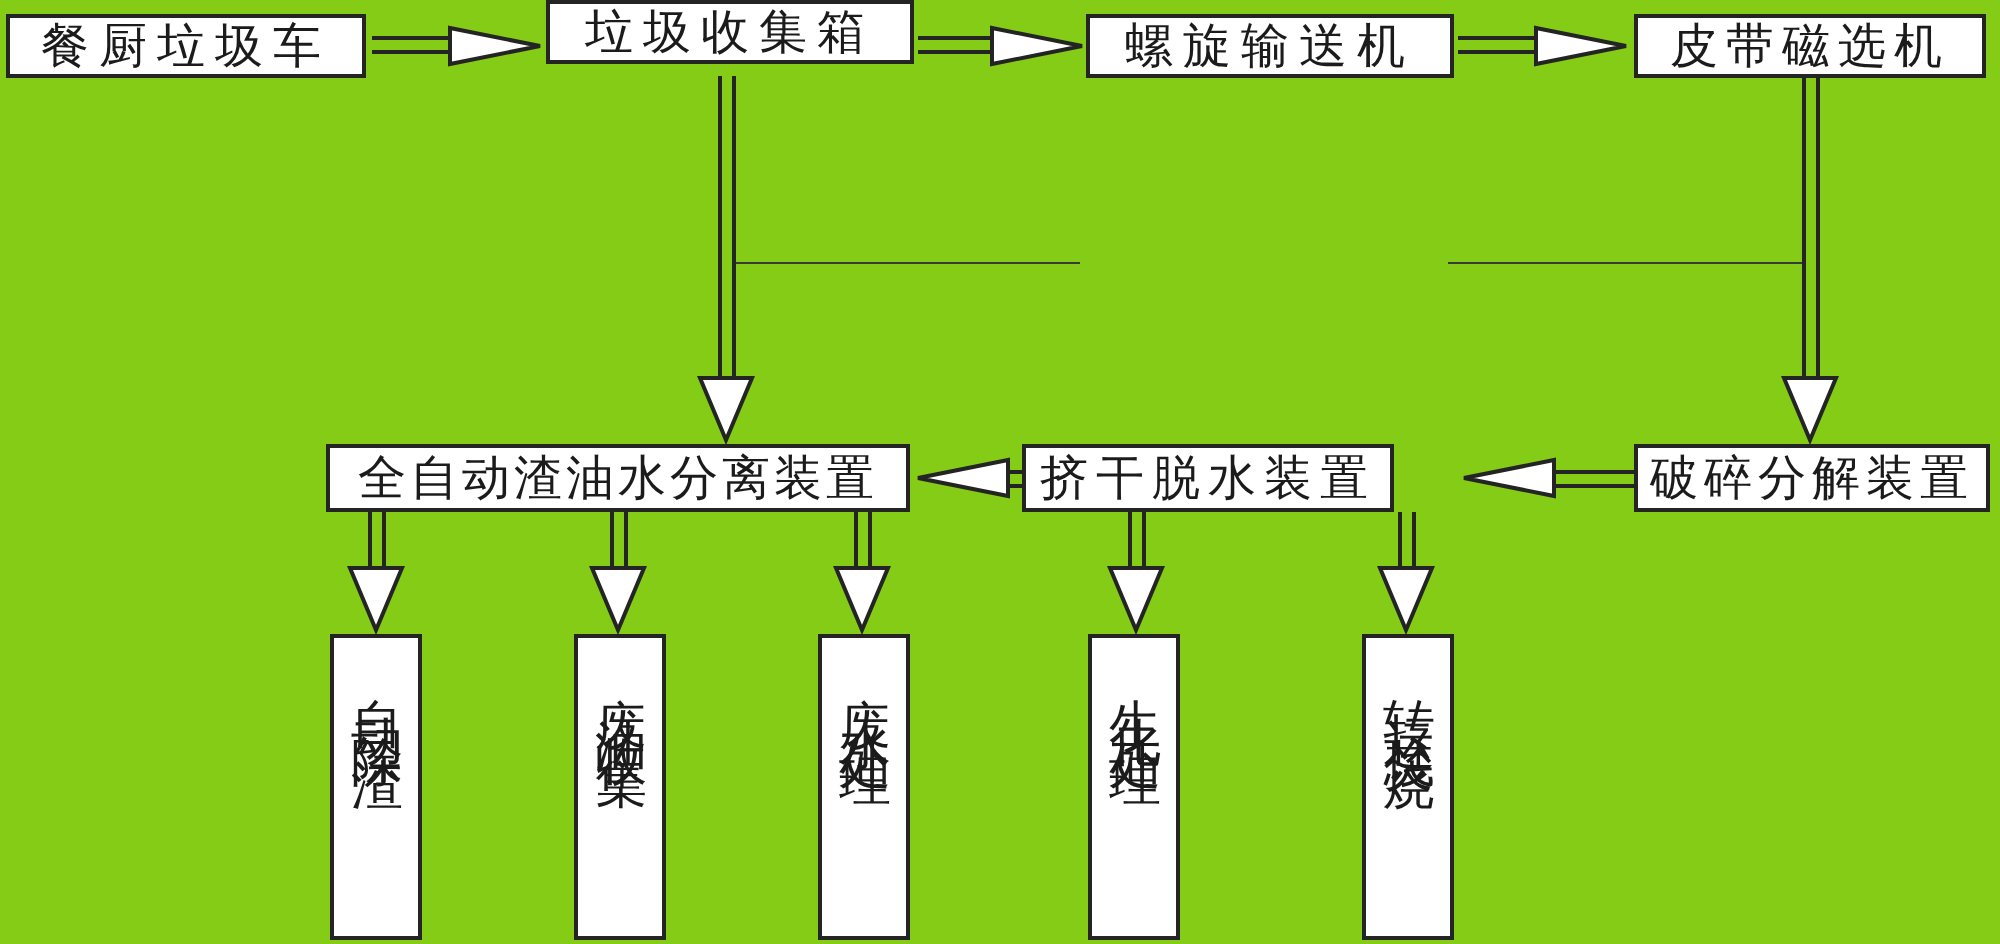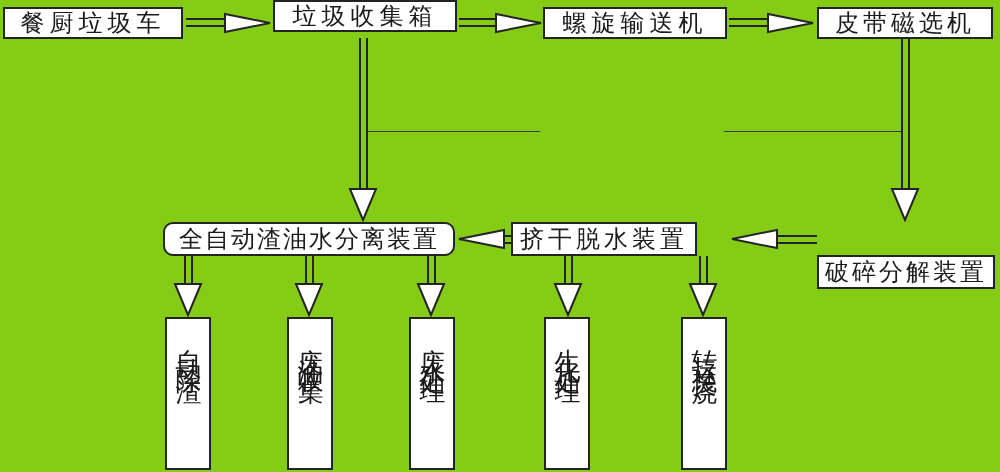"全自动渣油水分离装置" .b-sep { border-radius: 10px -> none }
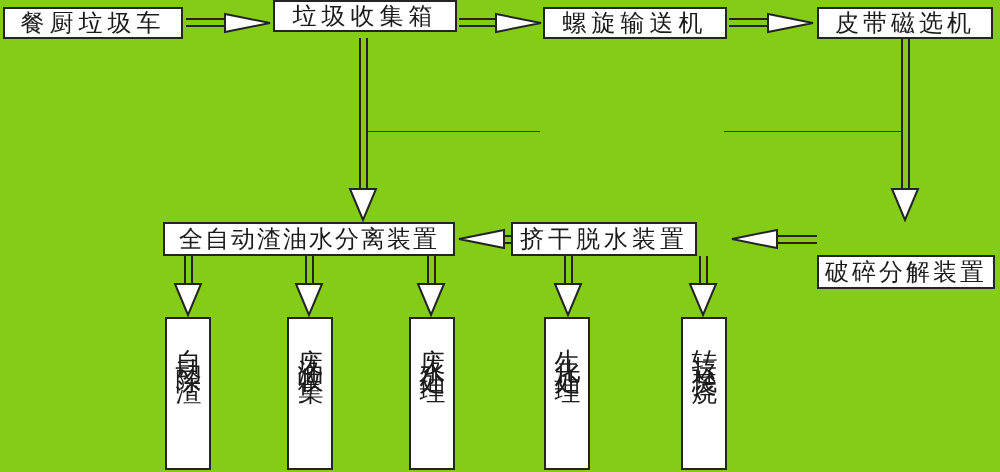"破碎分解装置" .b-crush { margin-top: 33px -> none }
